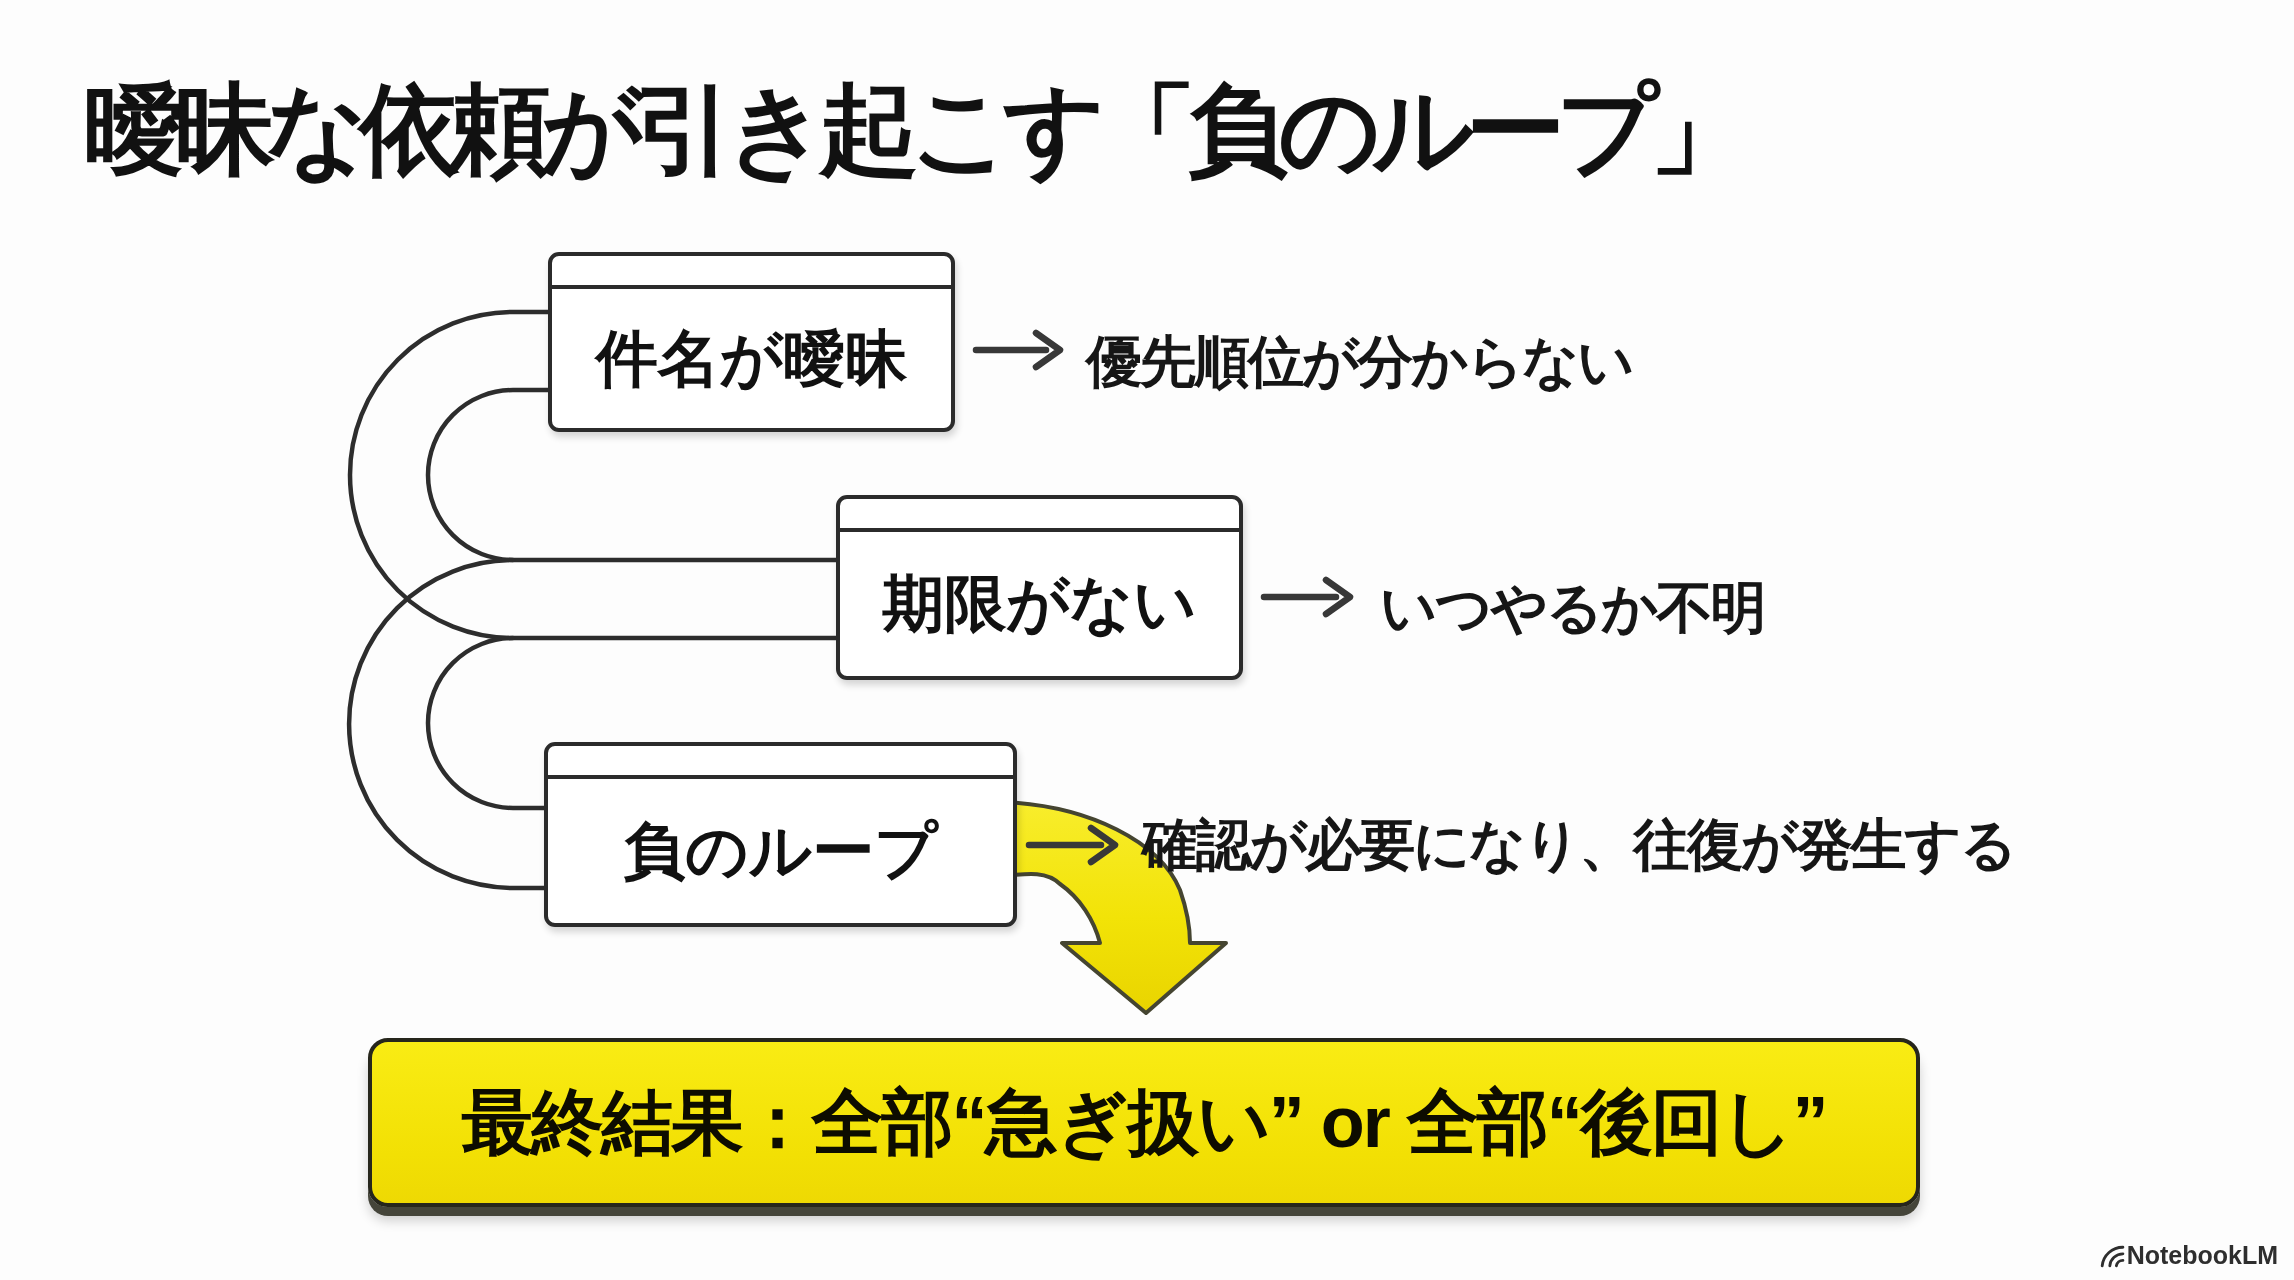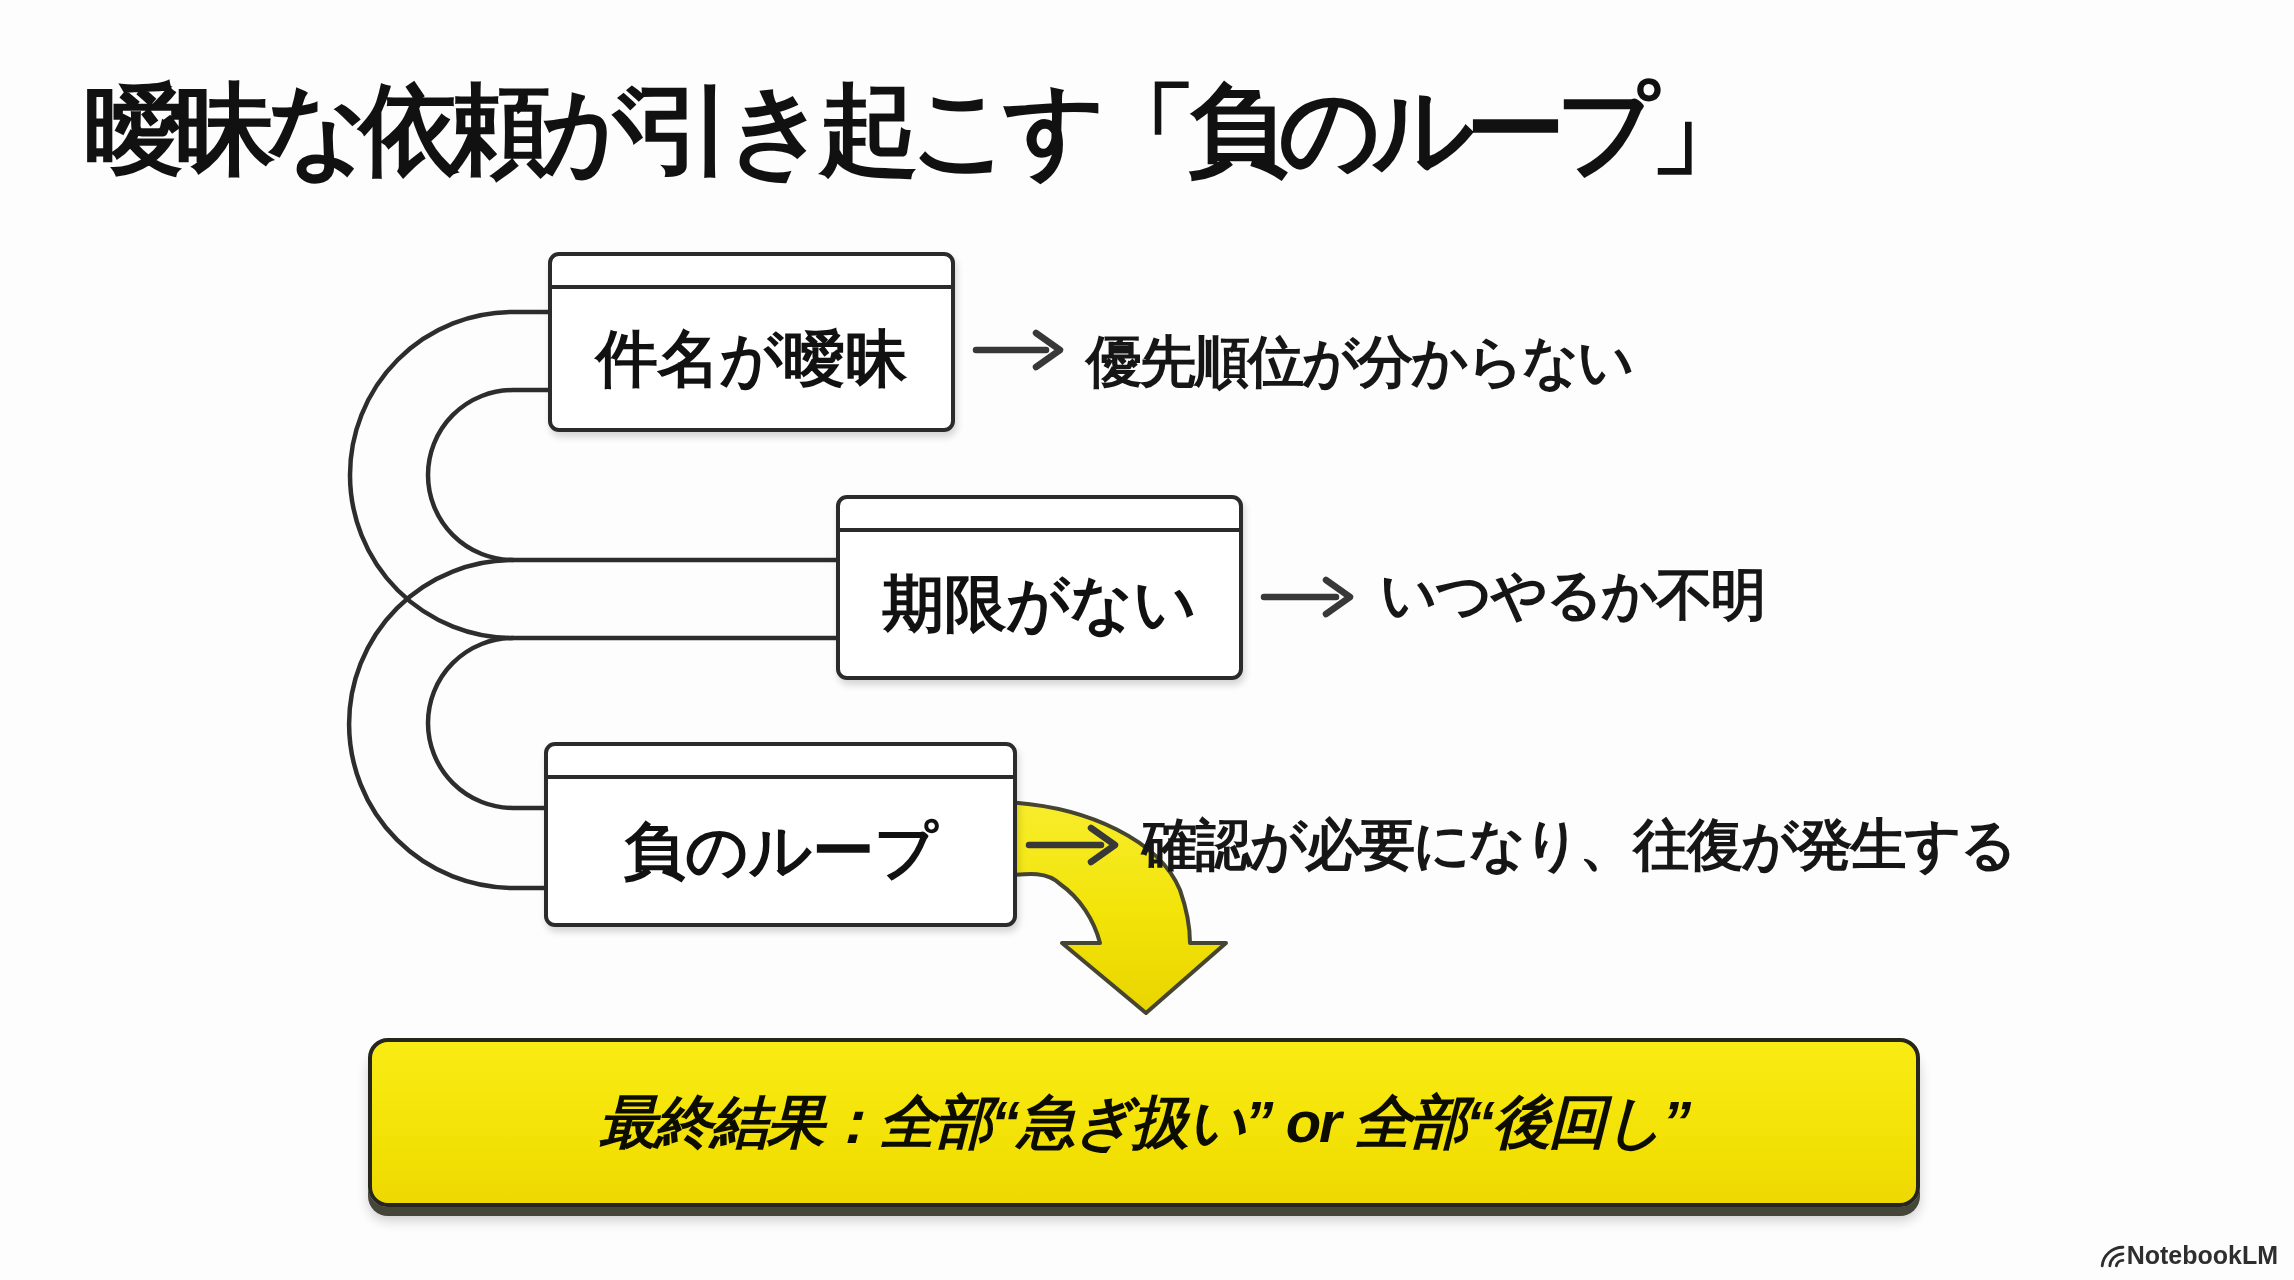"いつやるか不明" div.consequence { top: 562px -> 575px }
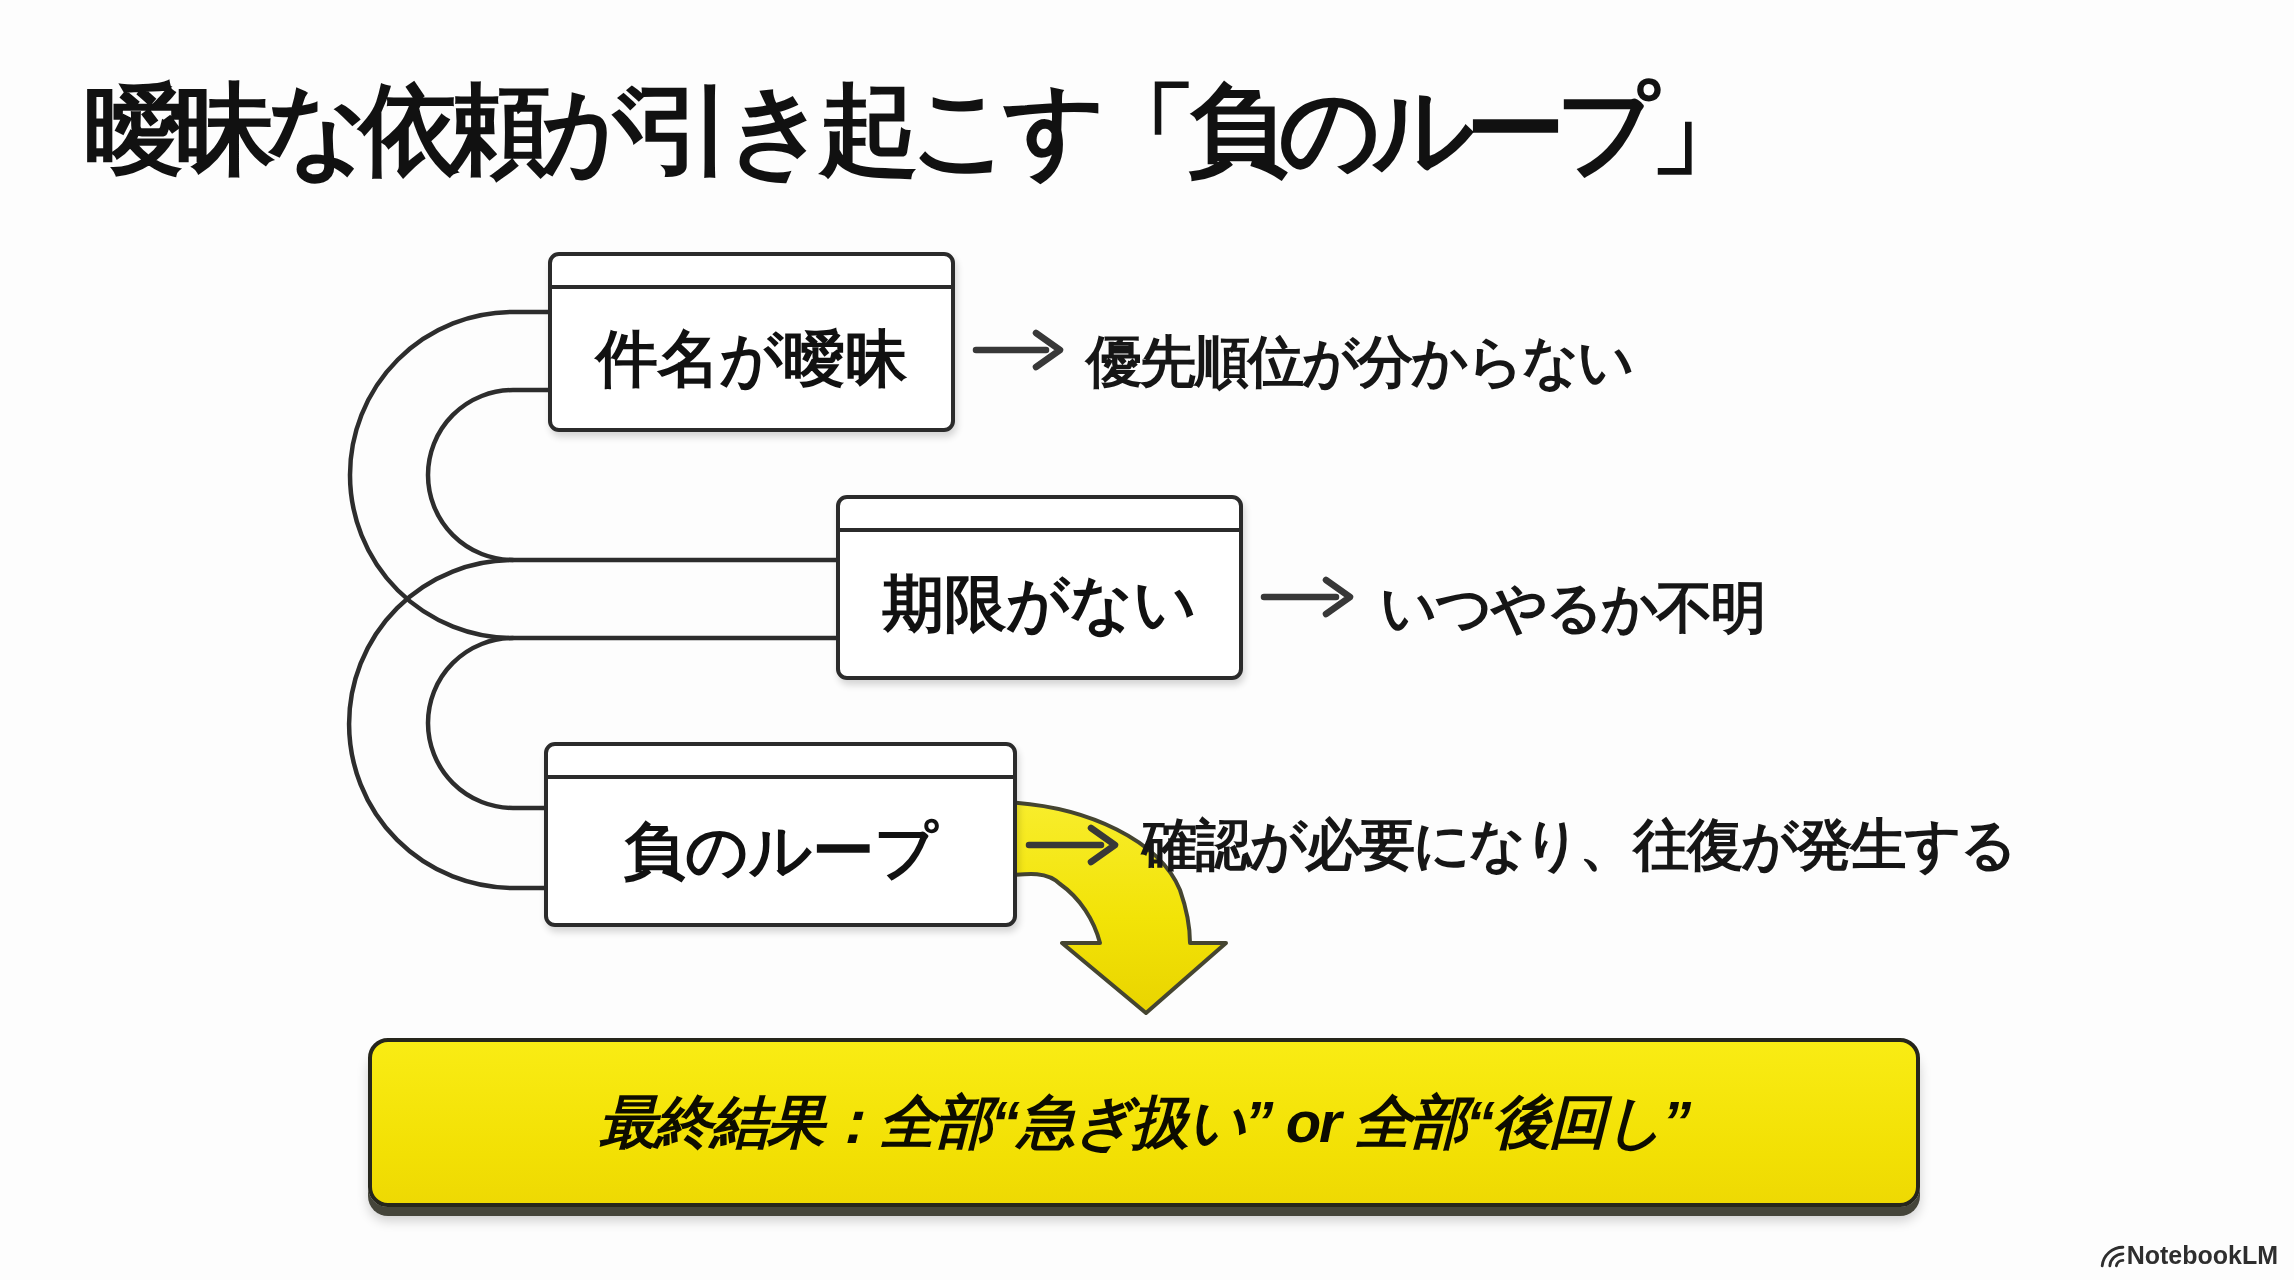"最終結果：全部“急ぎ扱い” or 全部“後回し”" .final-banner .final-text { font-size: 58px -> 72px; font-style: italic -> none }
